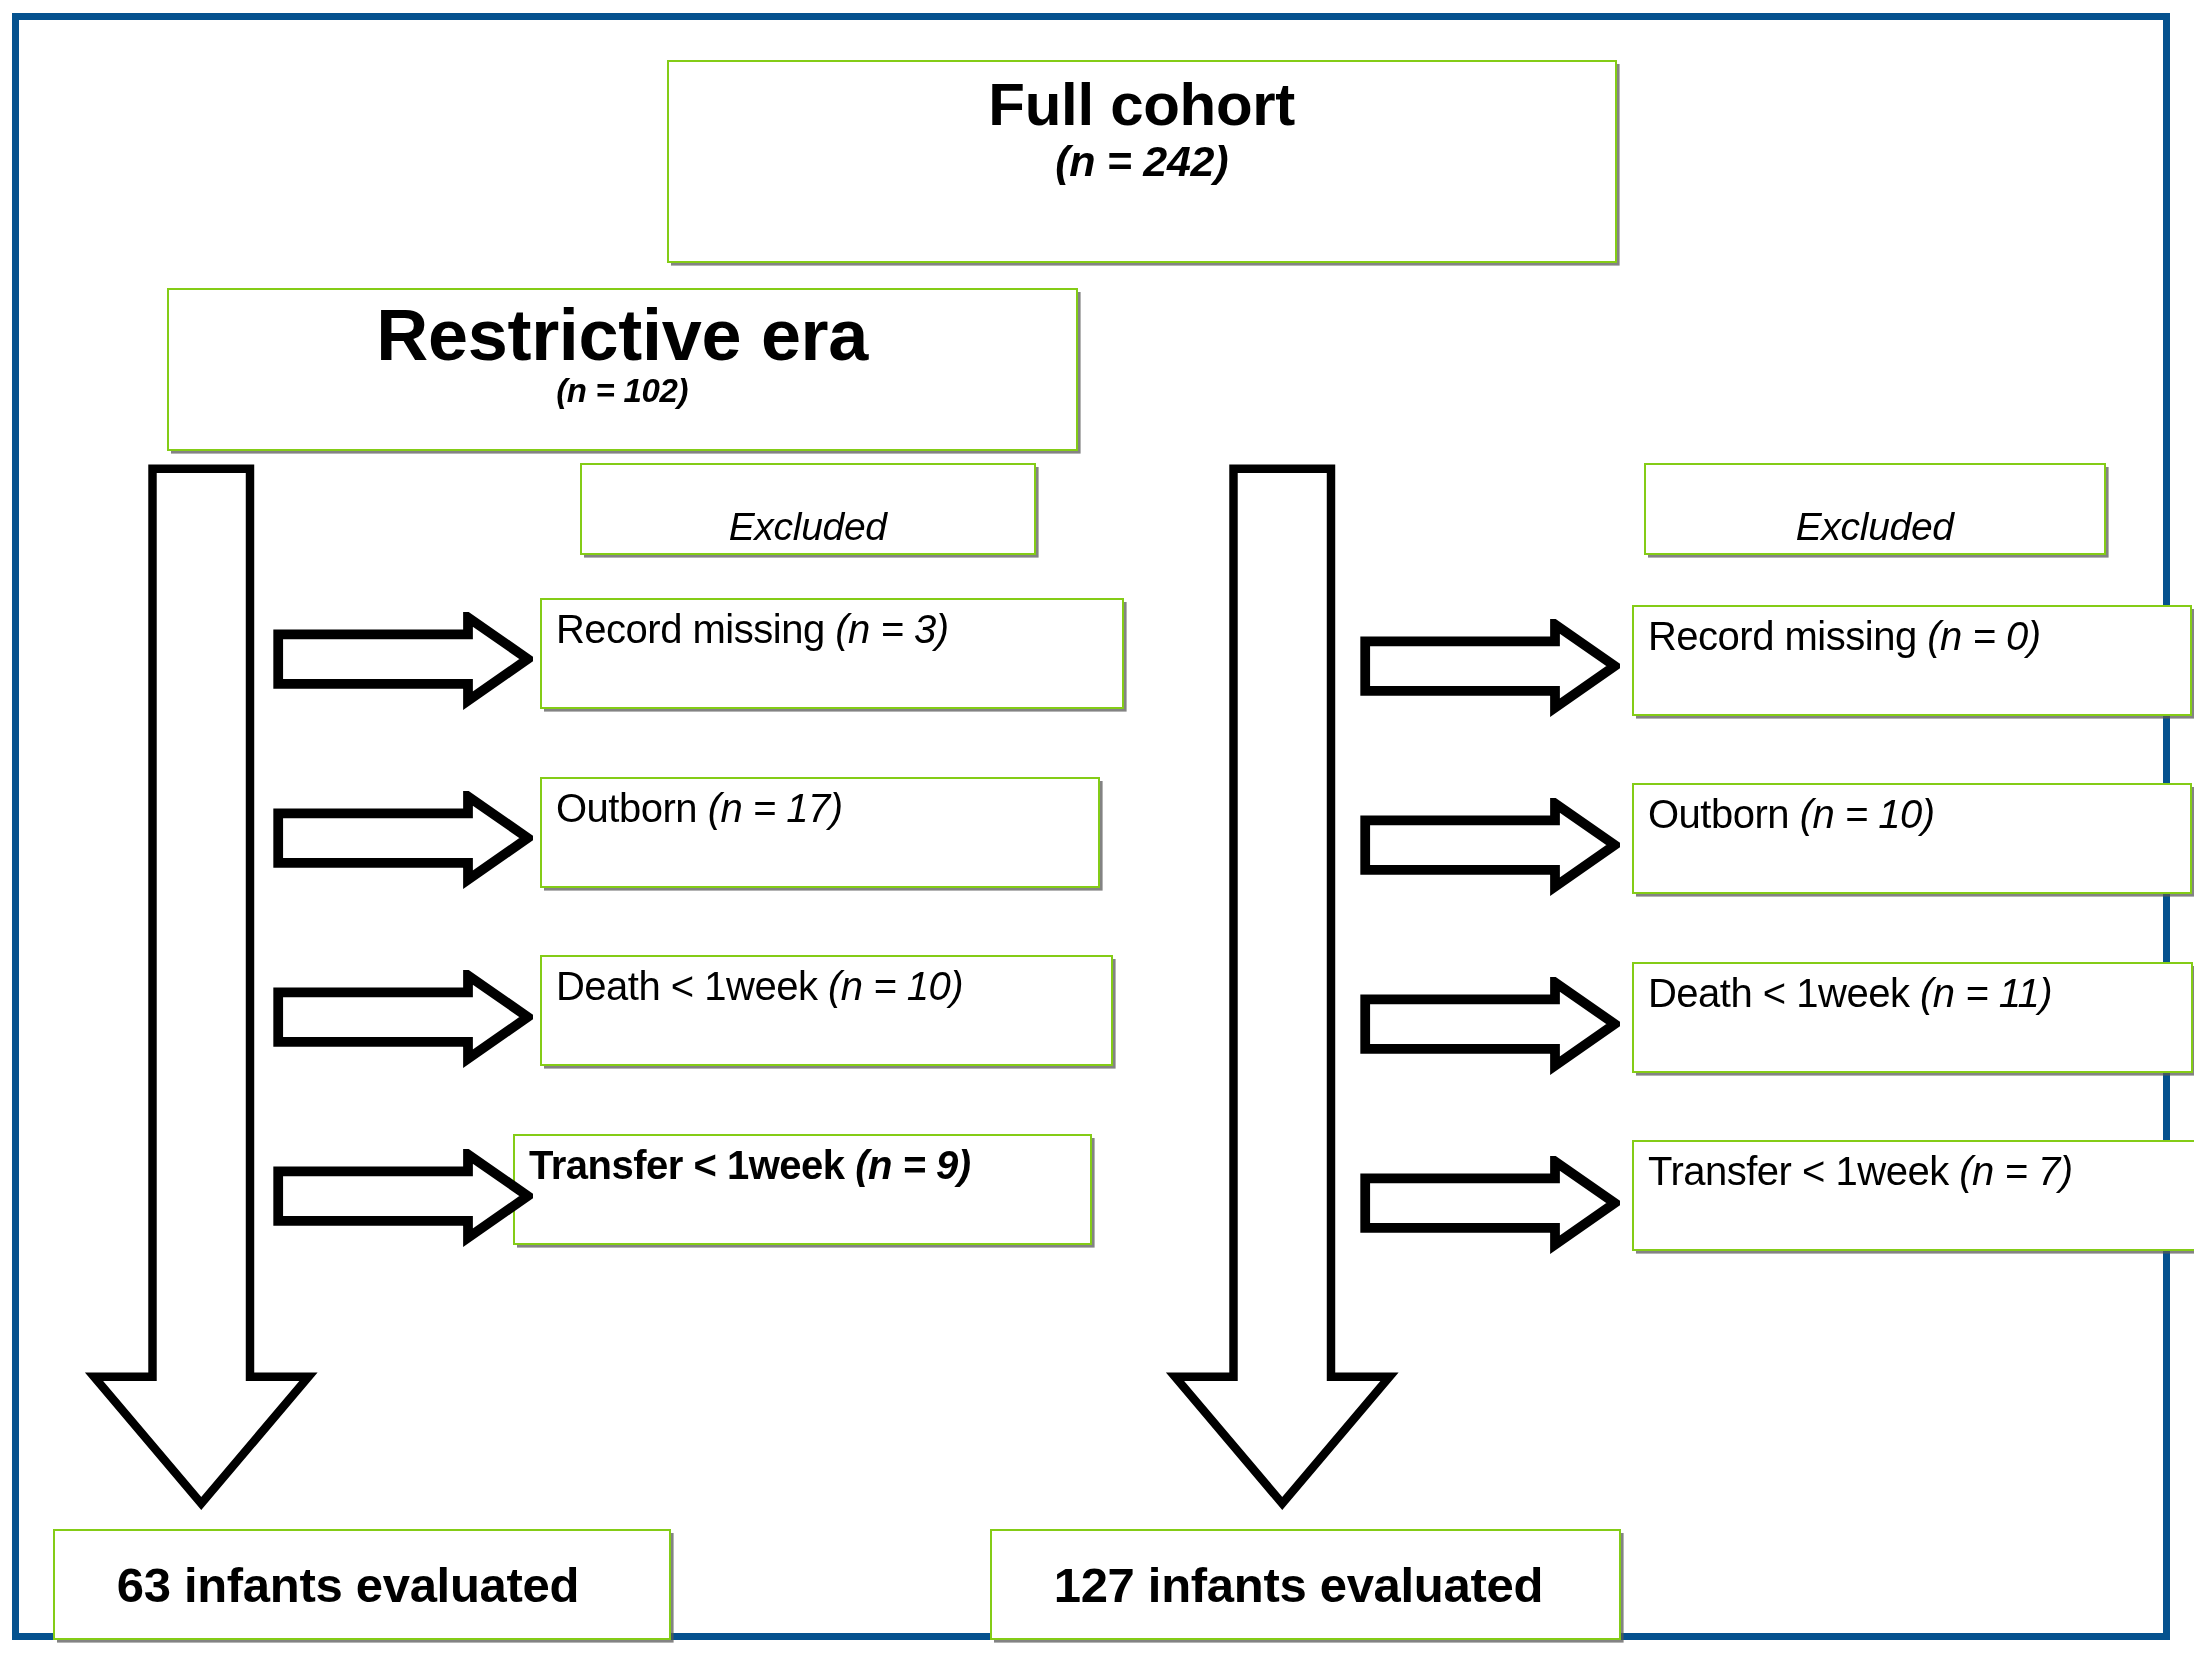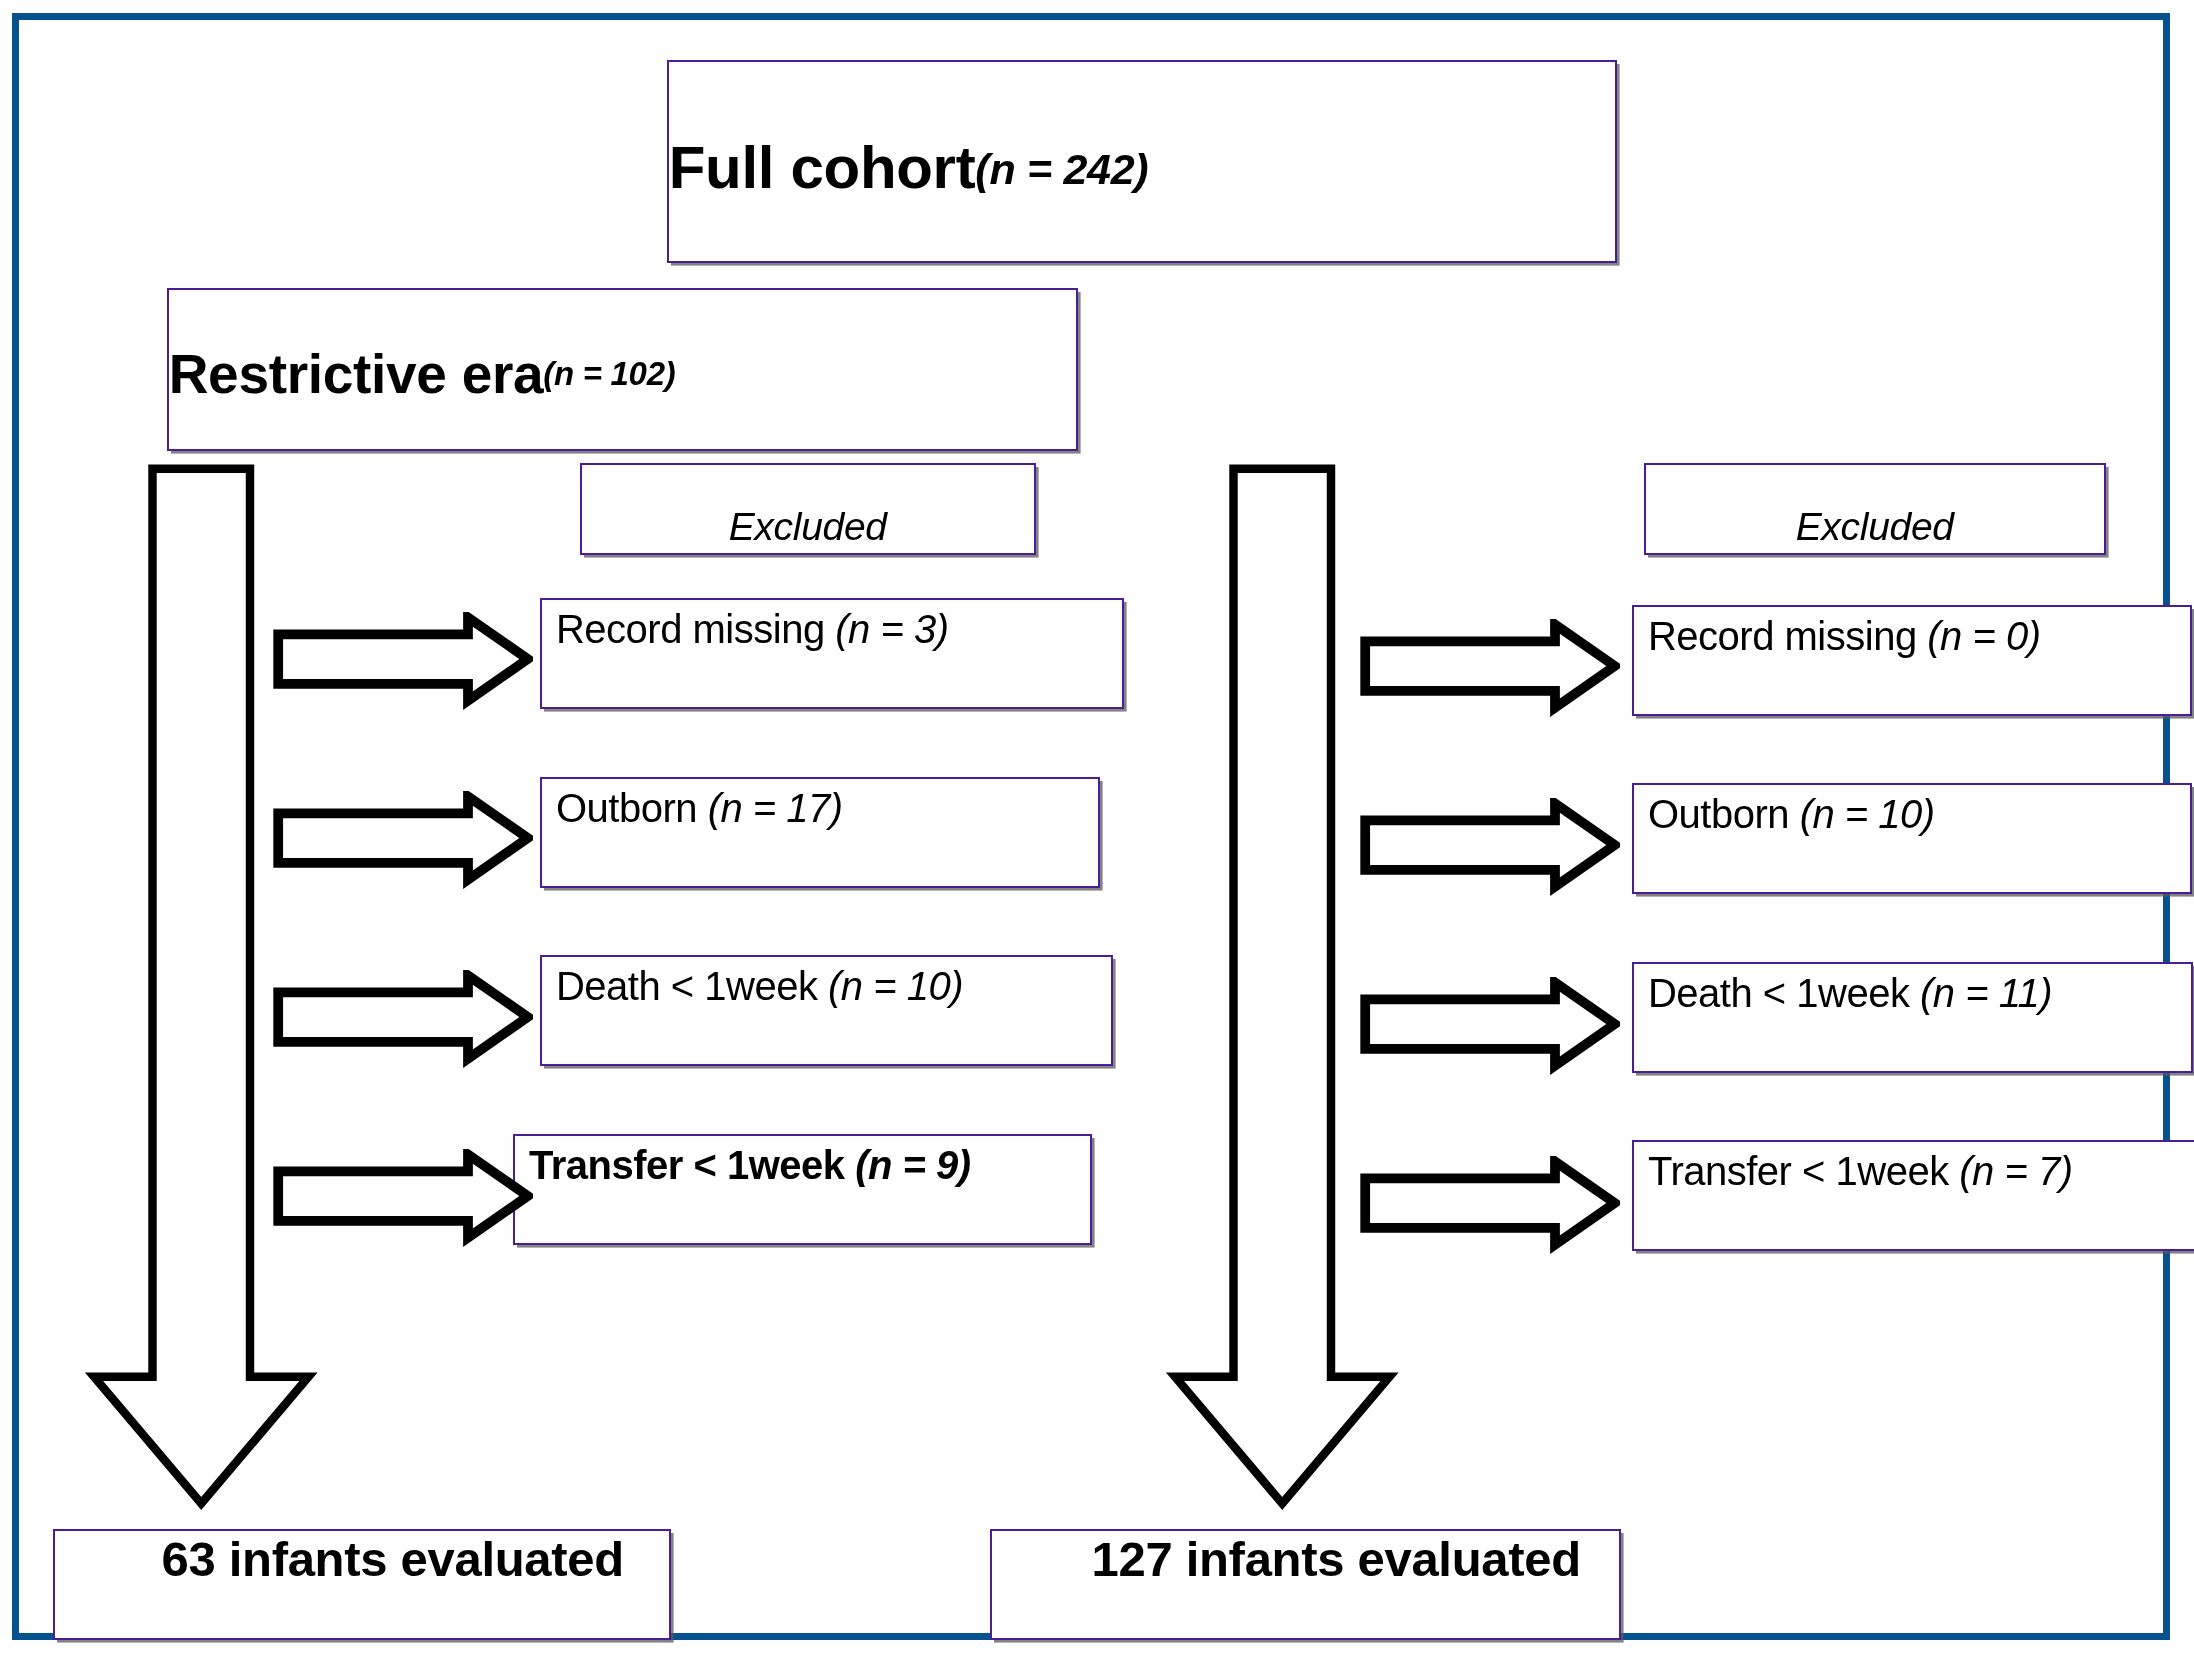"Full cohort" .box { border: 2px solid #4c1d95 -> 2px solid #84cc16; flex-direction: row -> column }
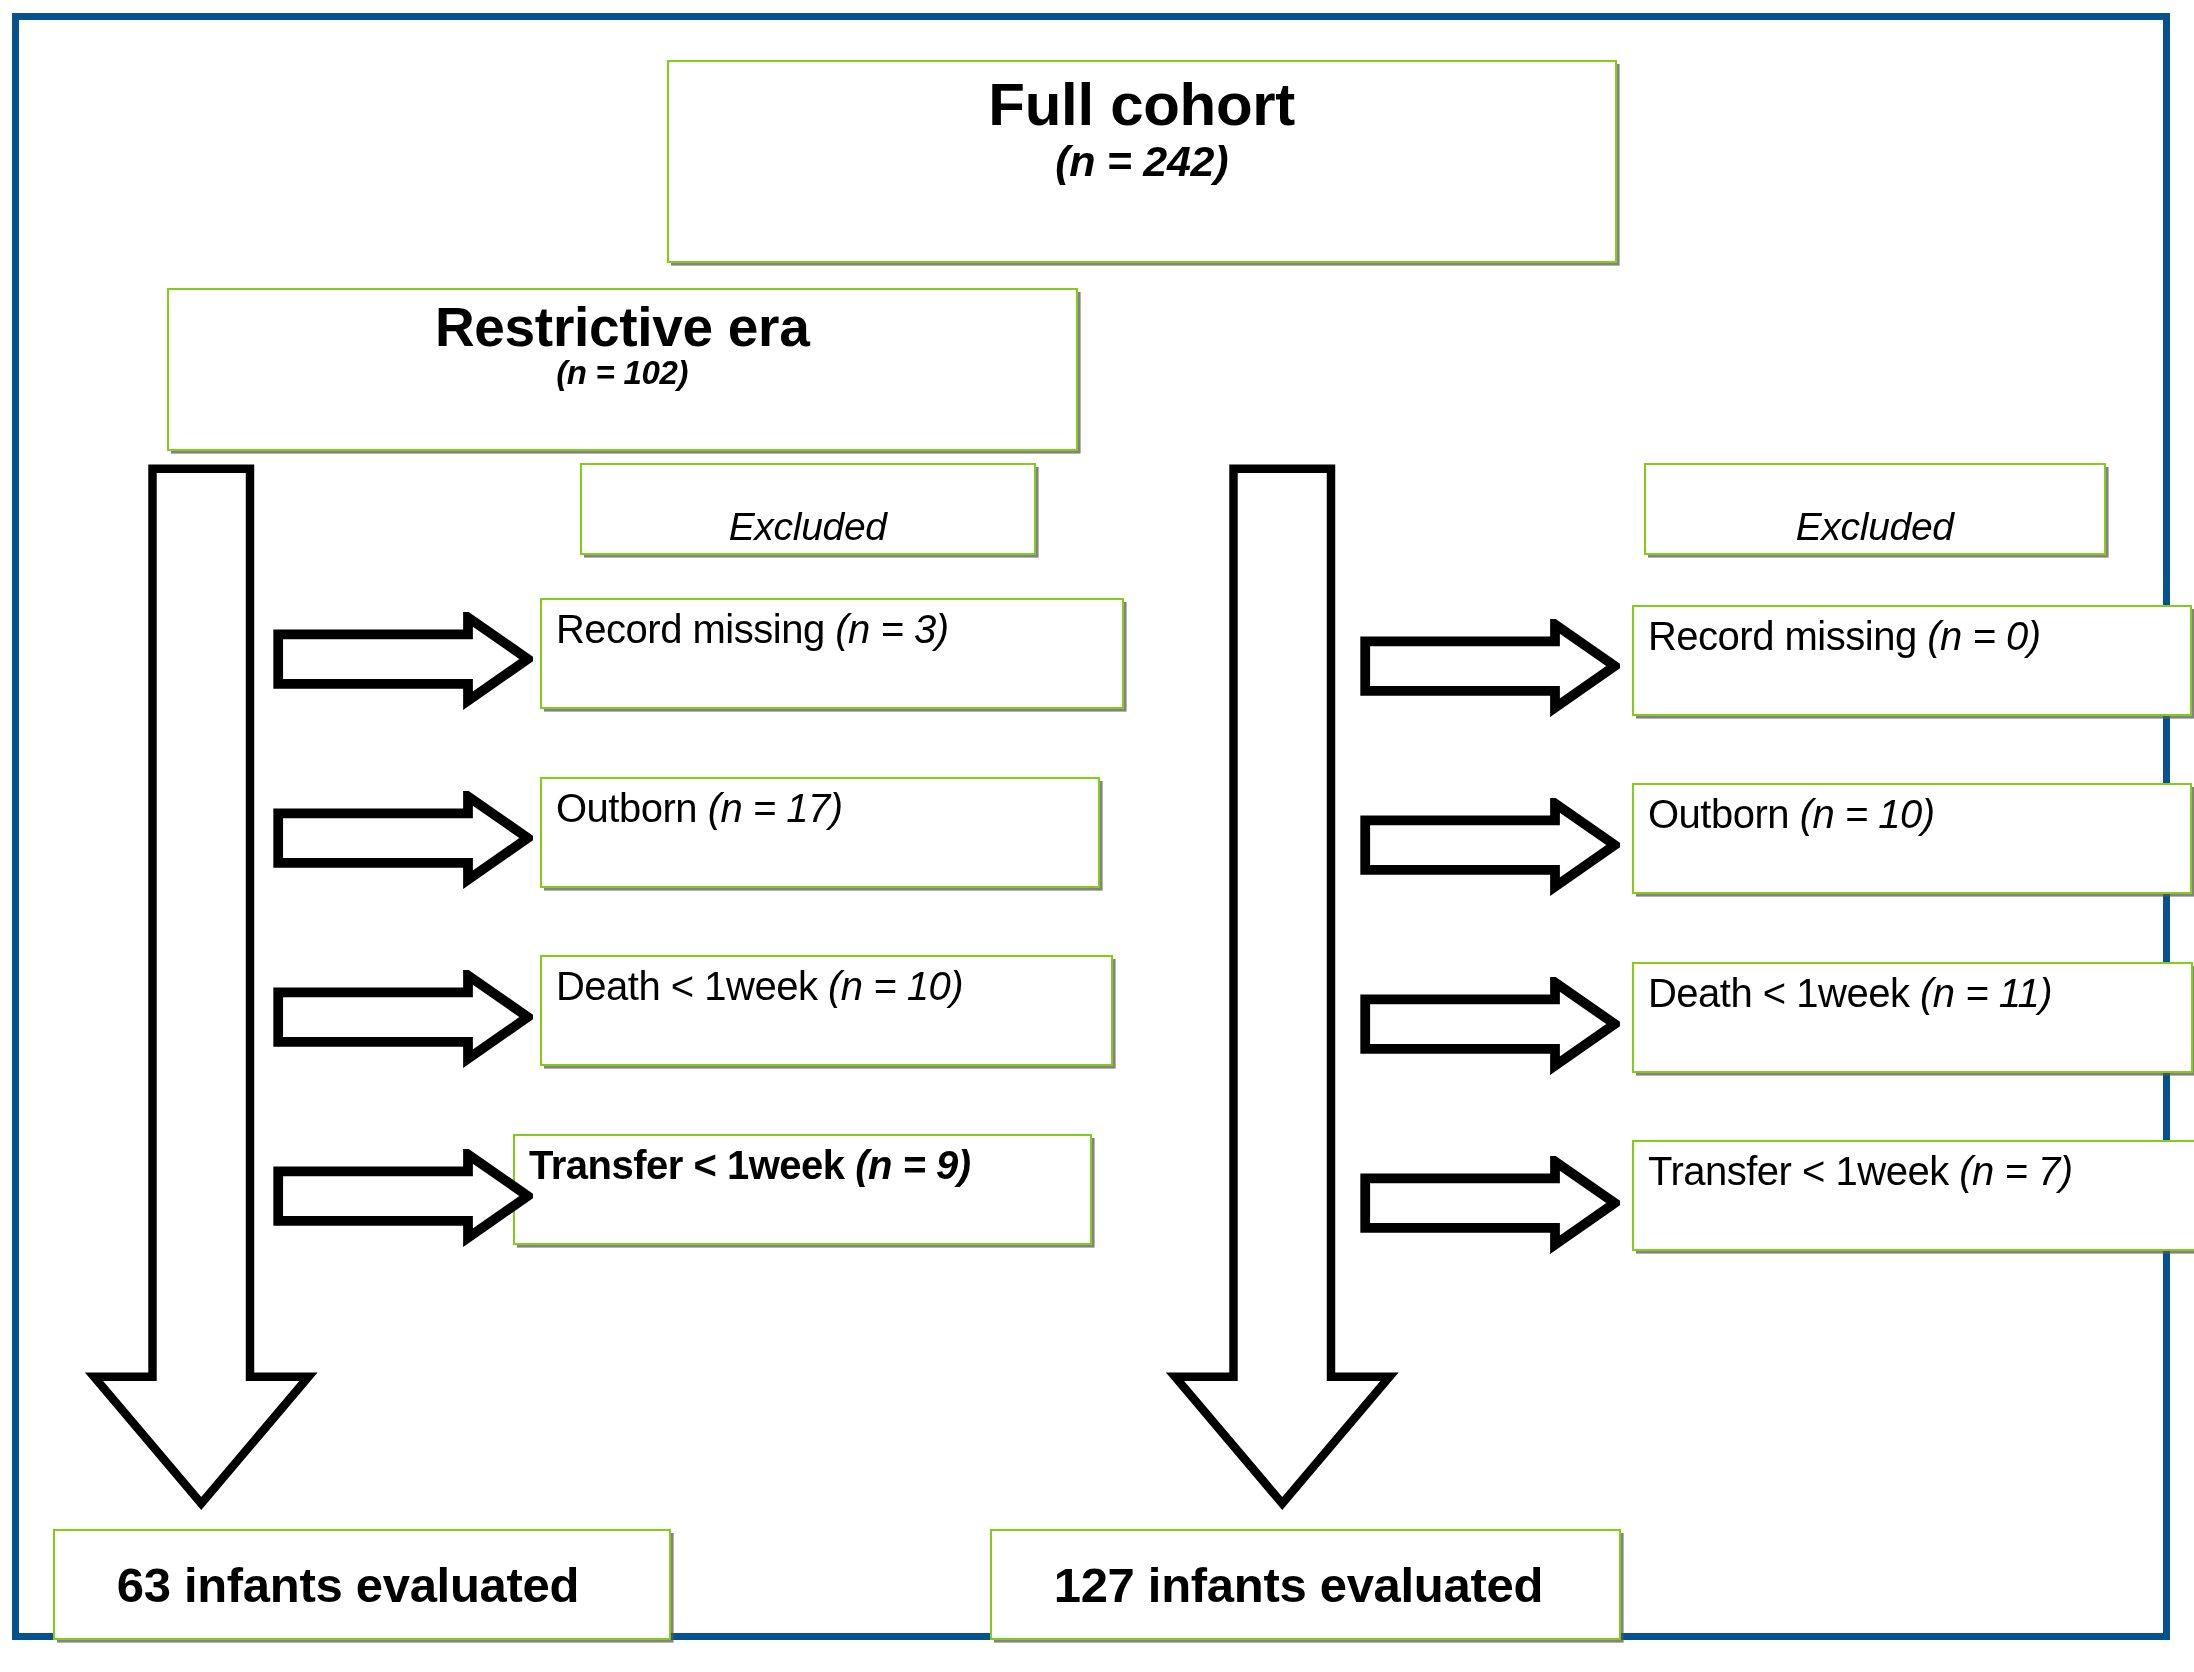"Restrictive era" .era-box .line1 { font-size: 55px -> 72px }
